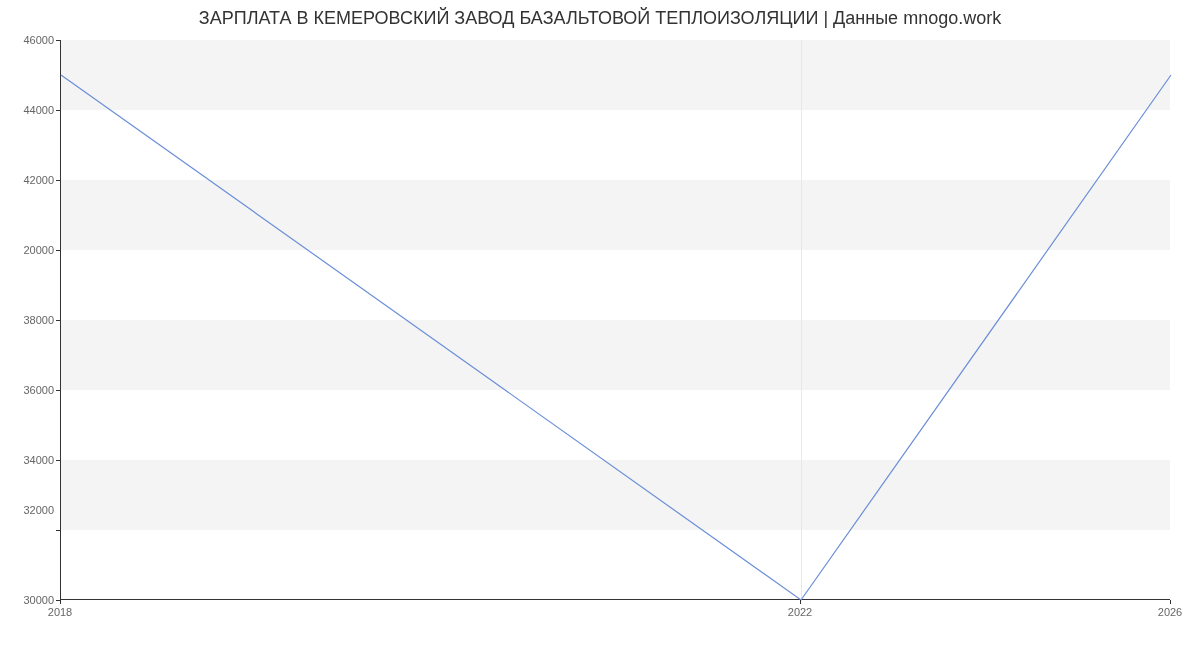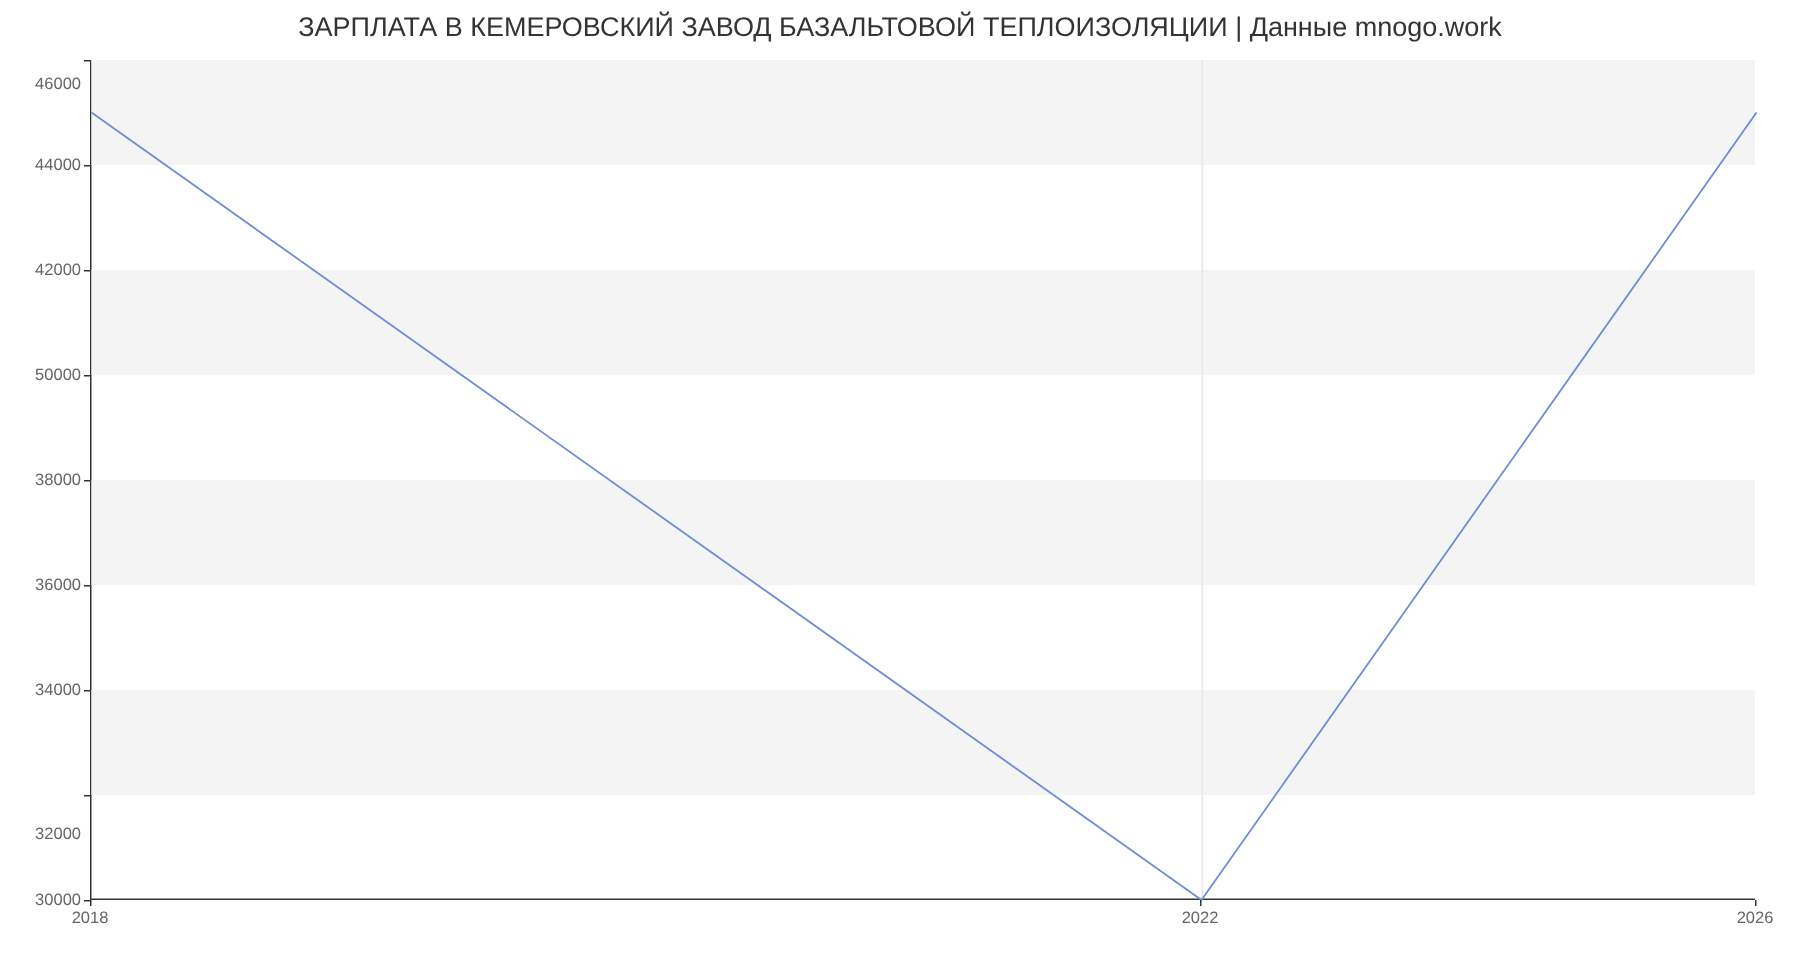"46000" div.ytick { top: 16px -> 0px }
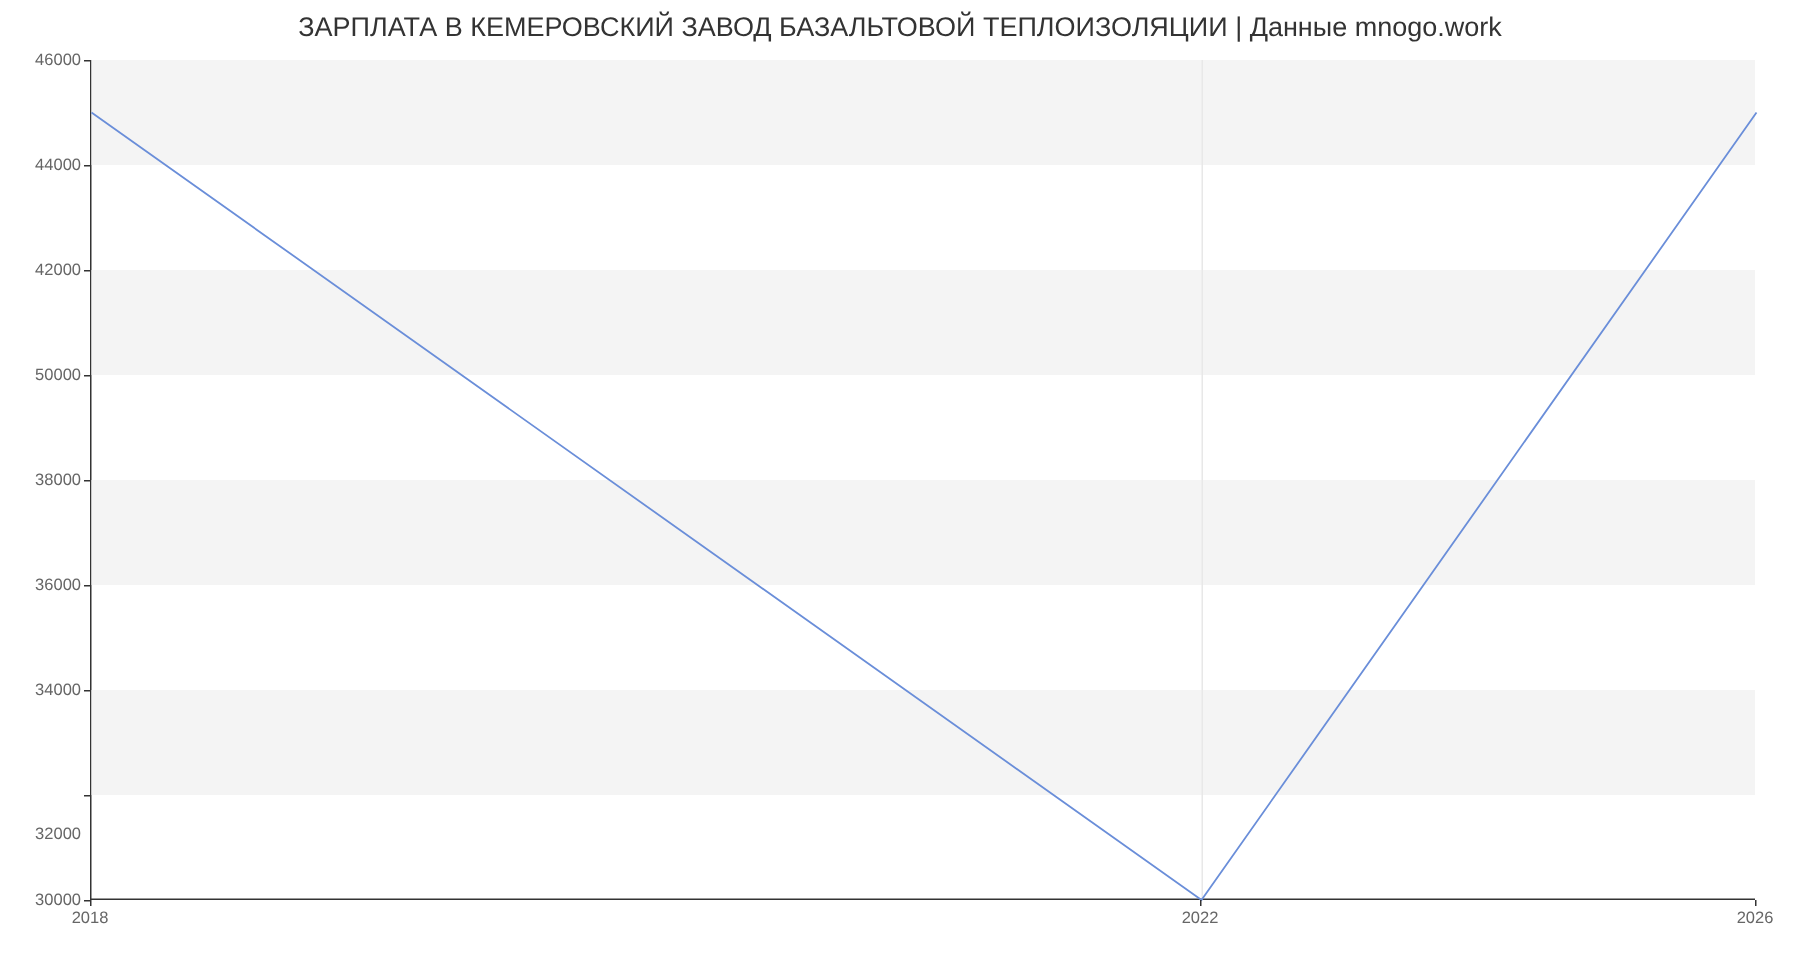"50000" div.ytick { text: 50000 -> 20000 }
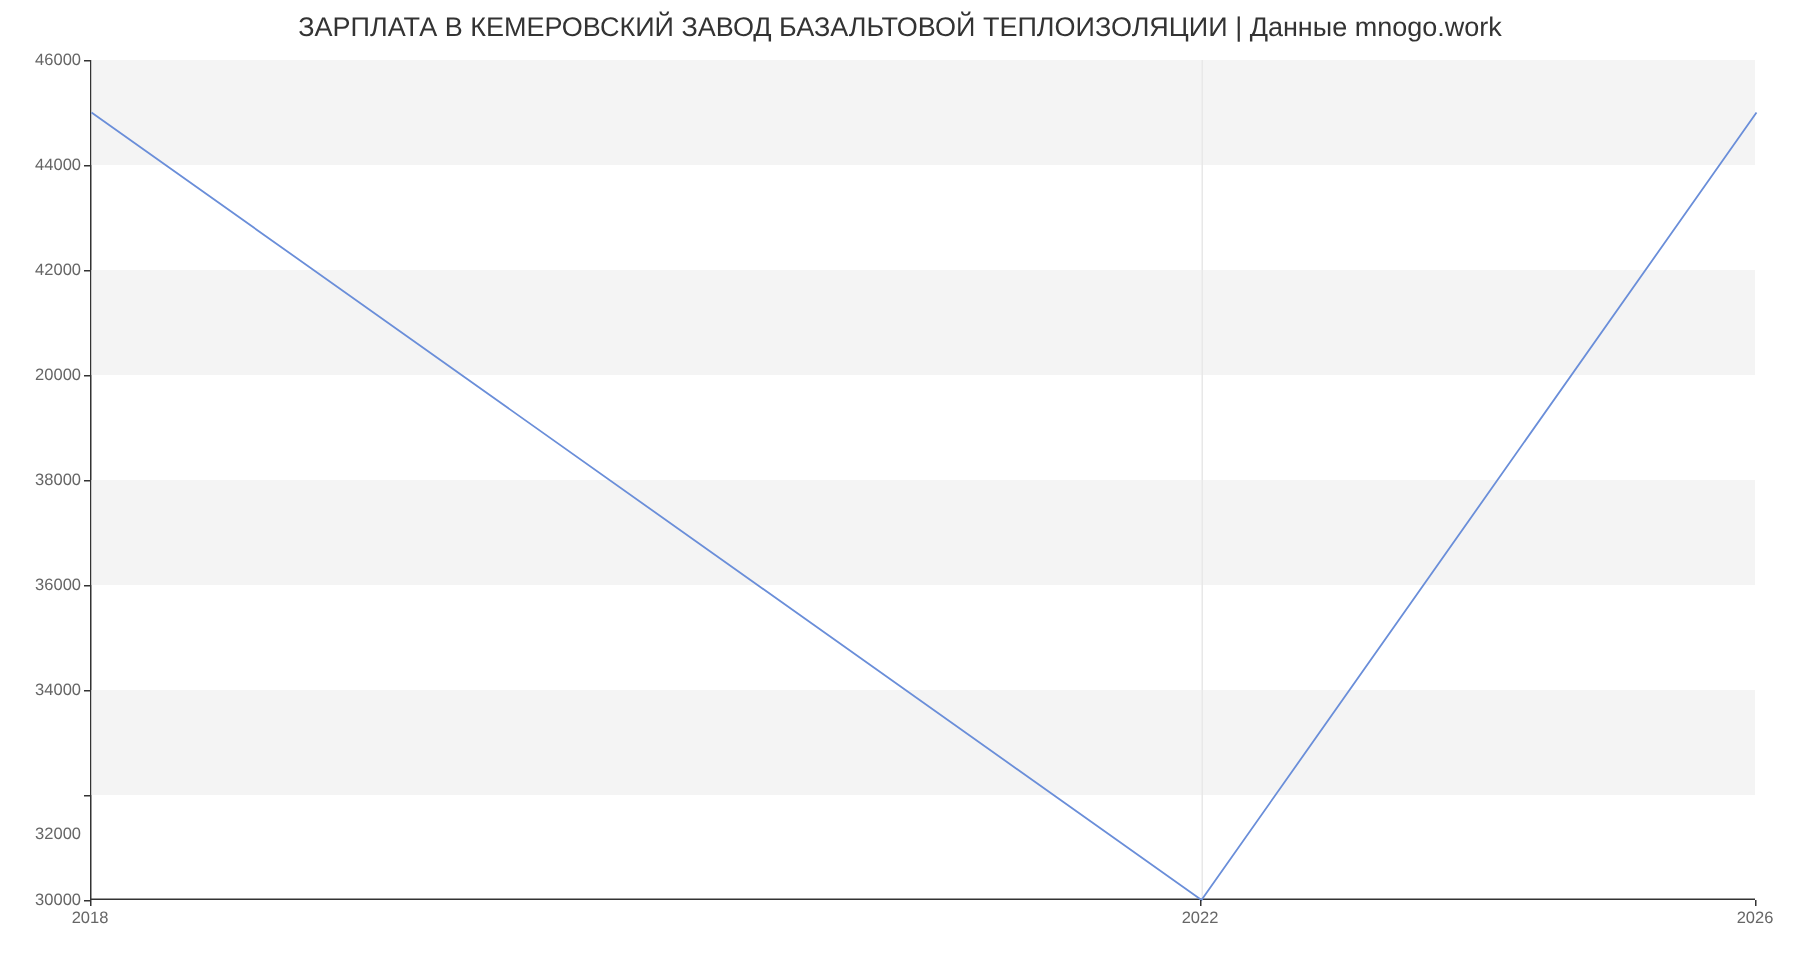"32000" div.ytick { top: 516px -> 470px }
